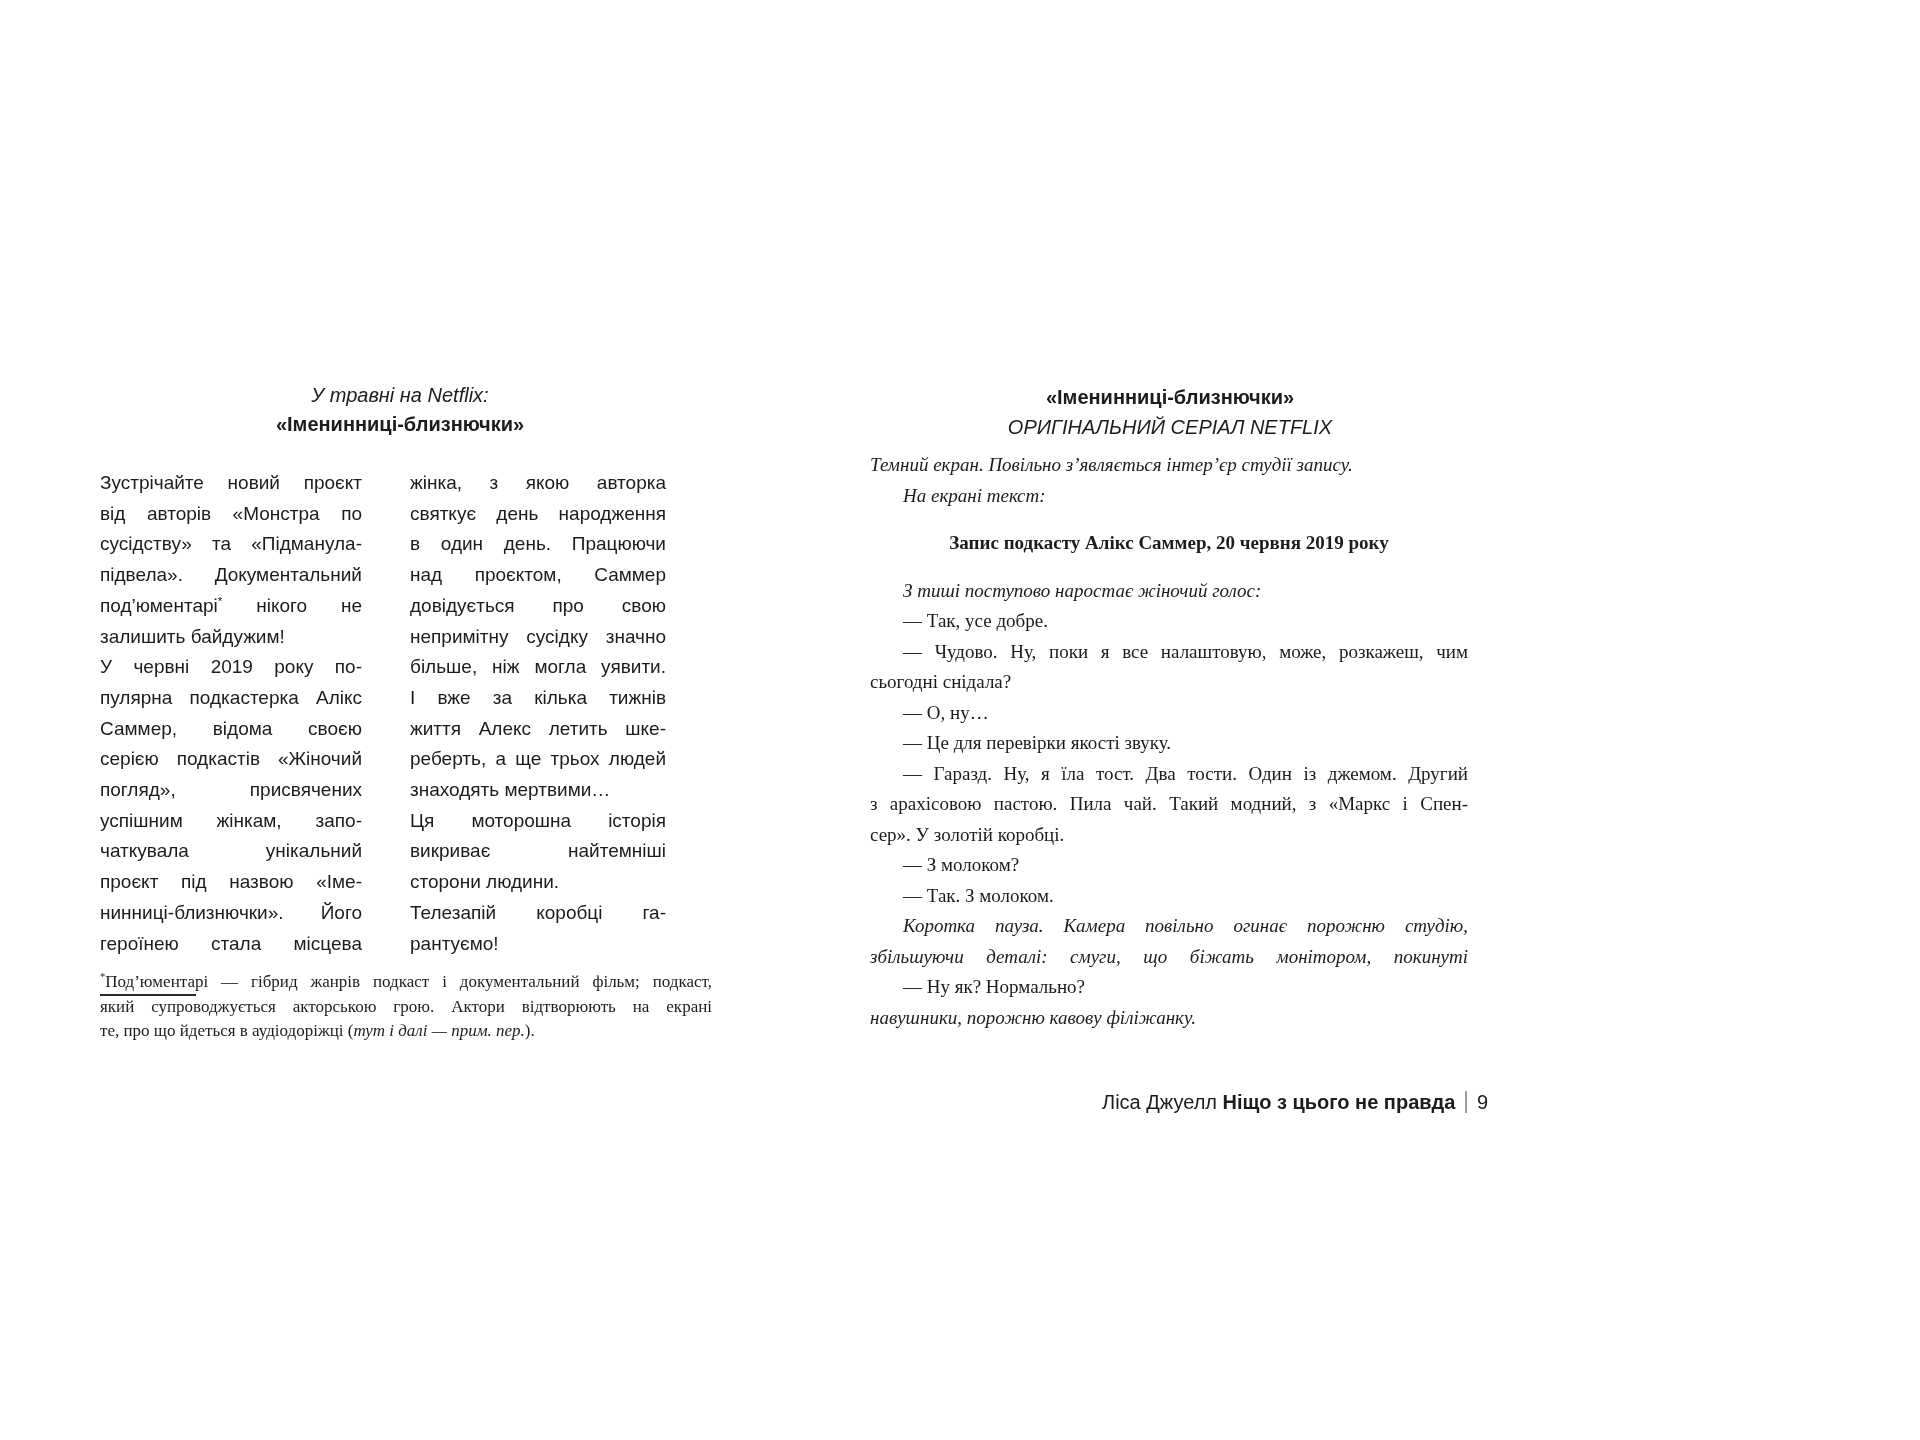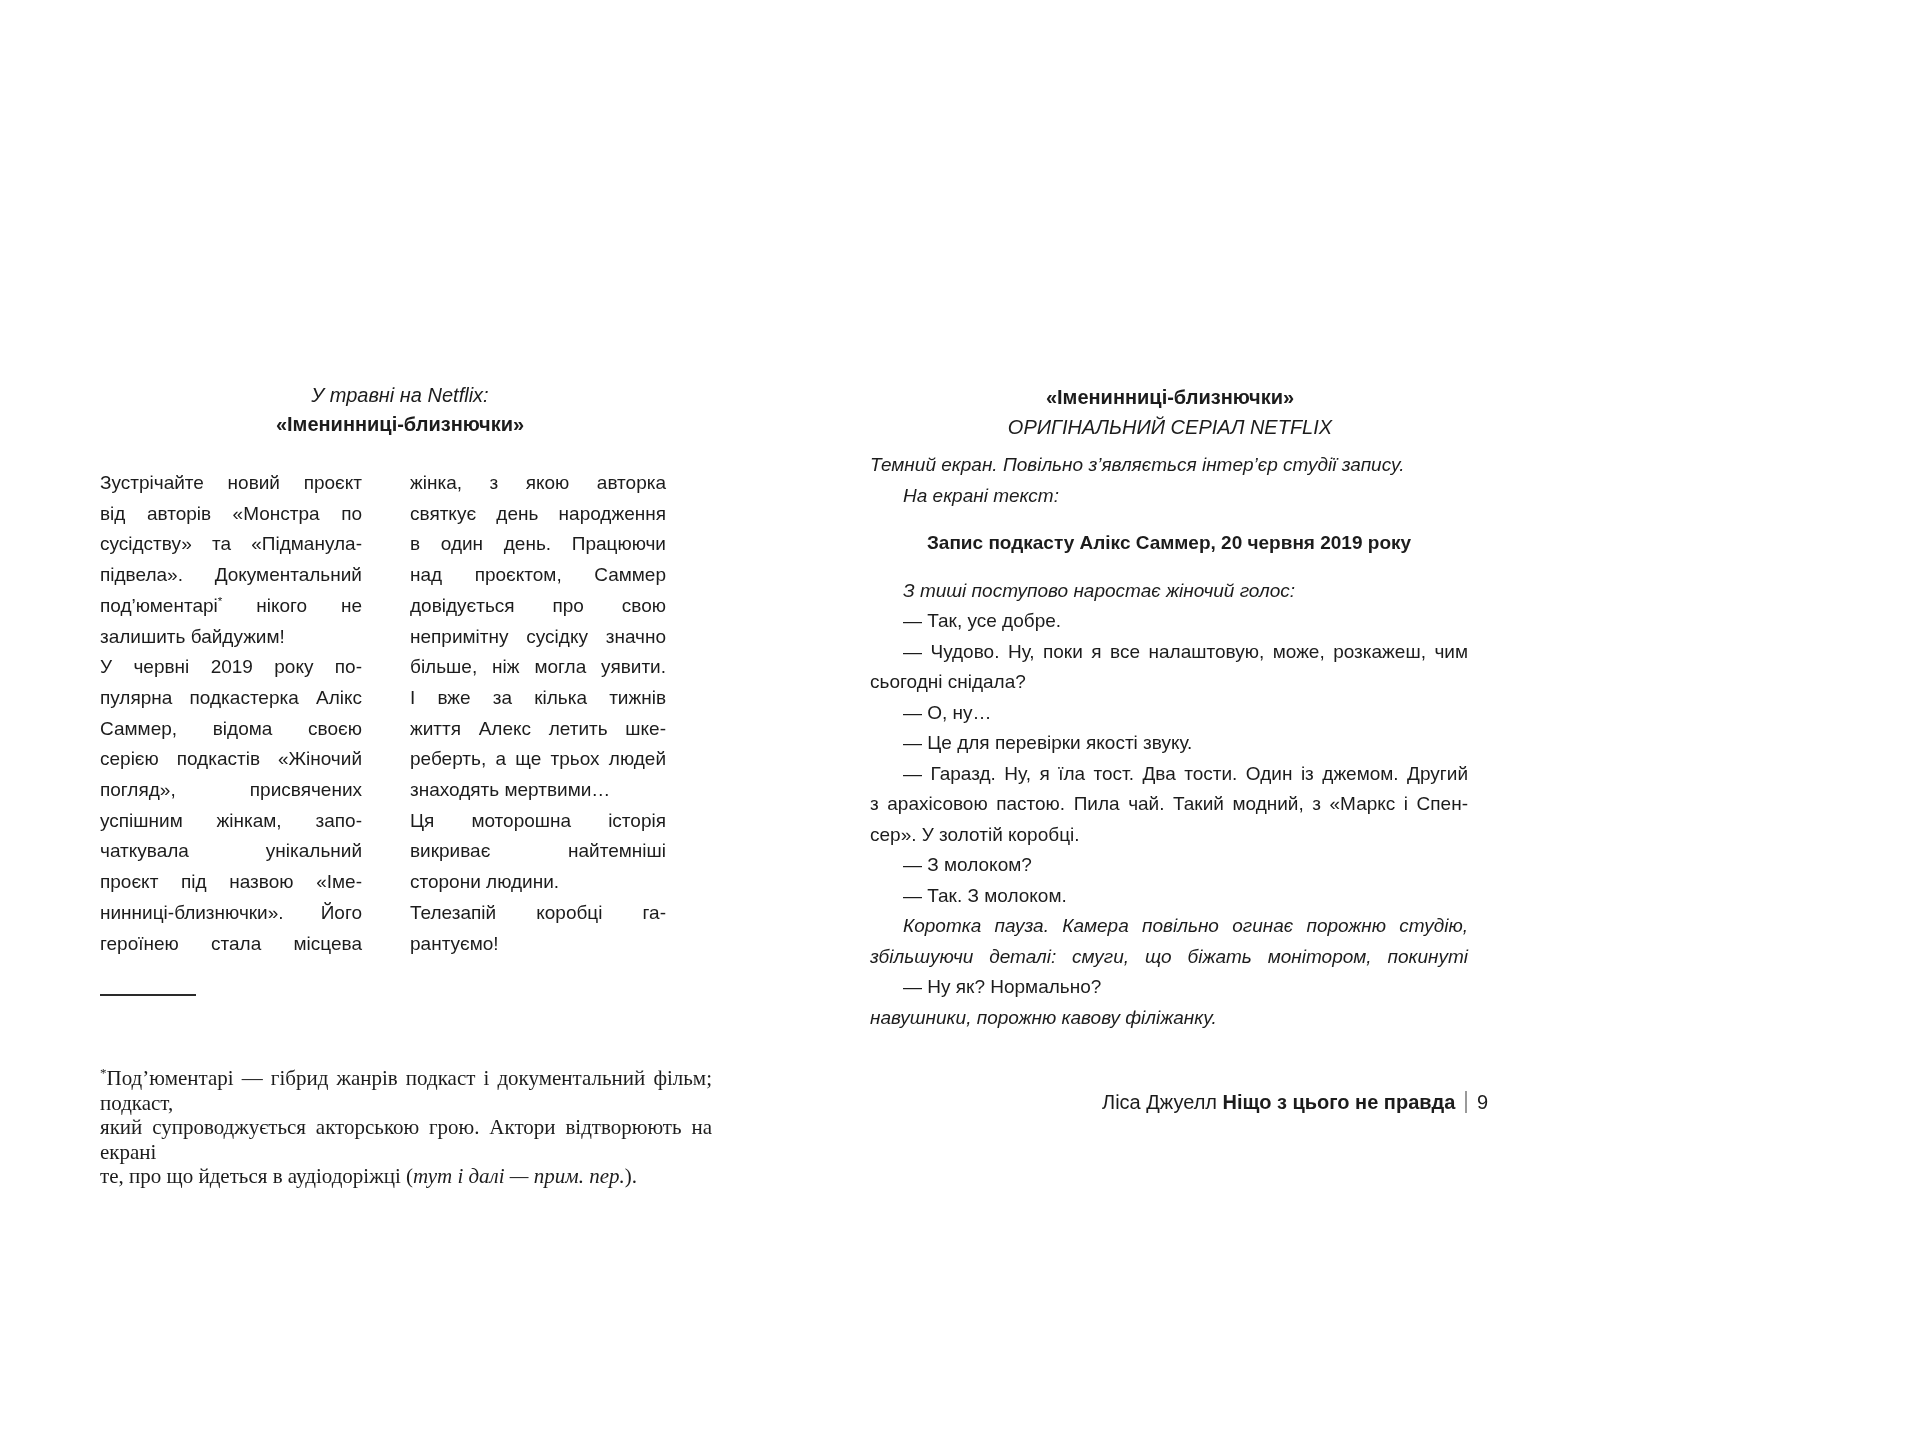"Темний екран. Повільно з’являється" .script-body .ln { font-family: none -> Liberation Serif, serif }
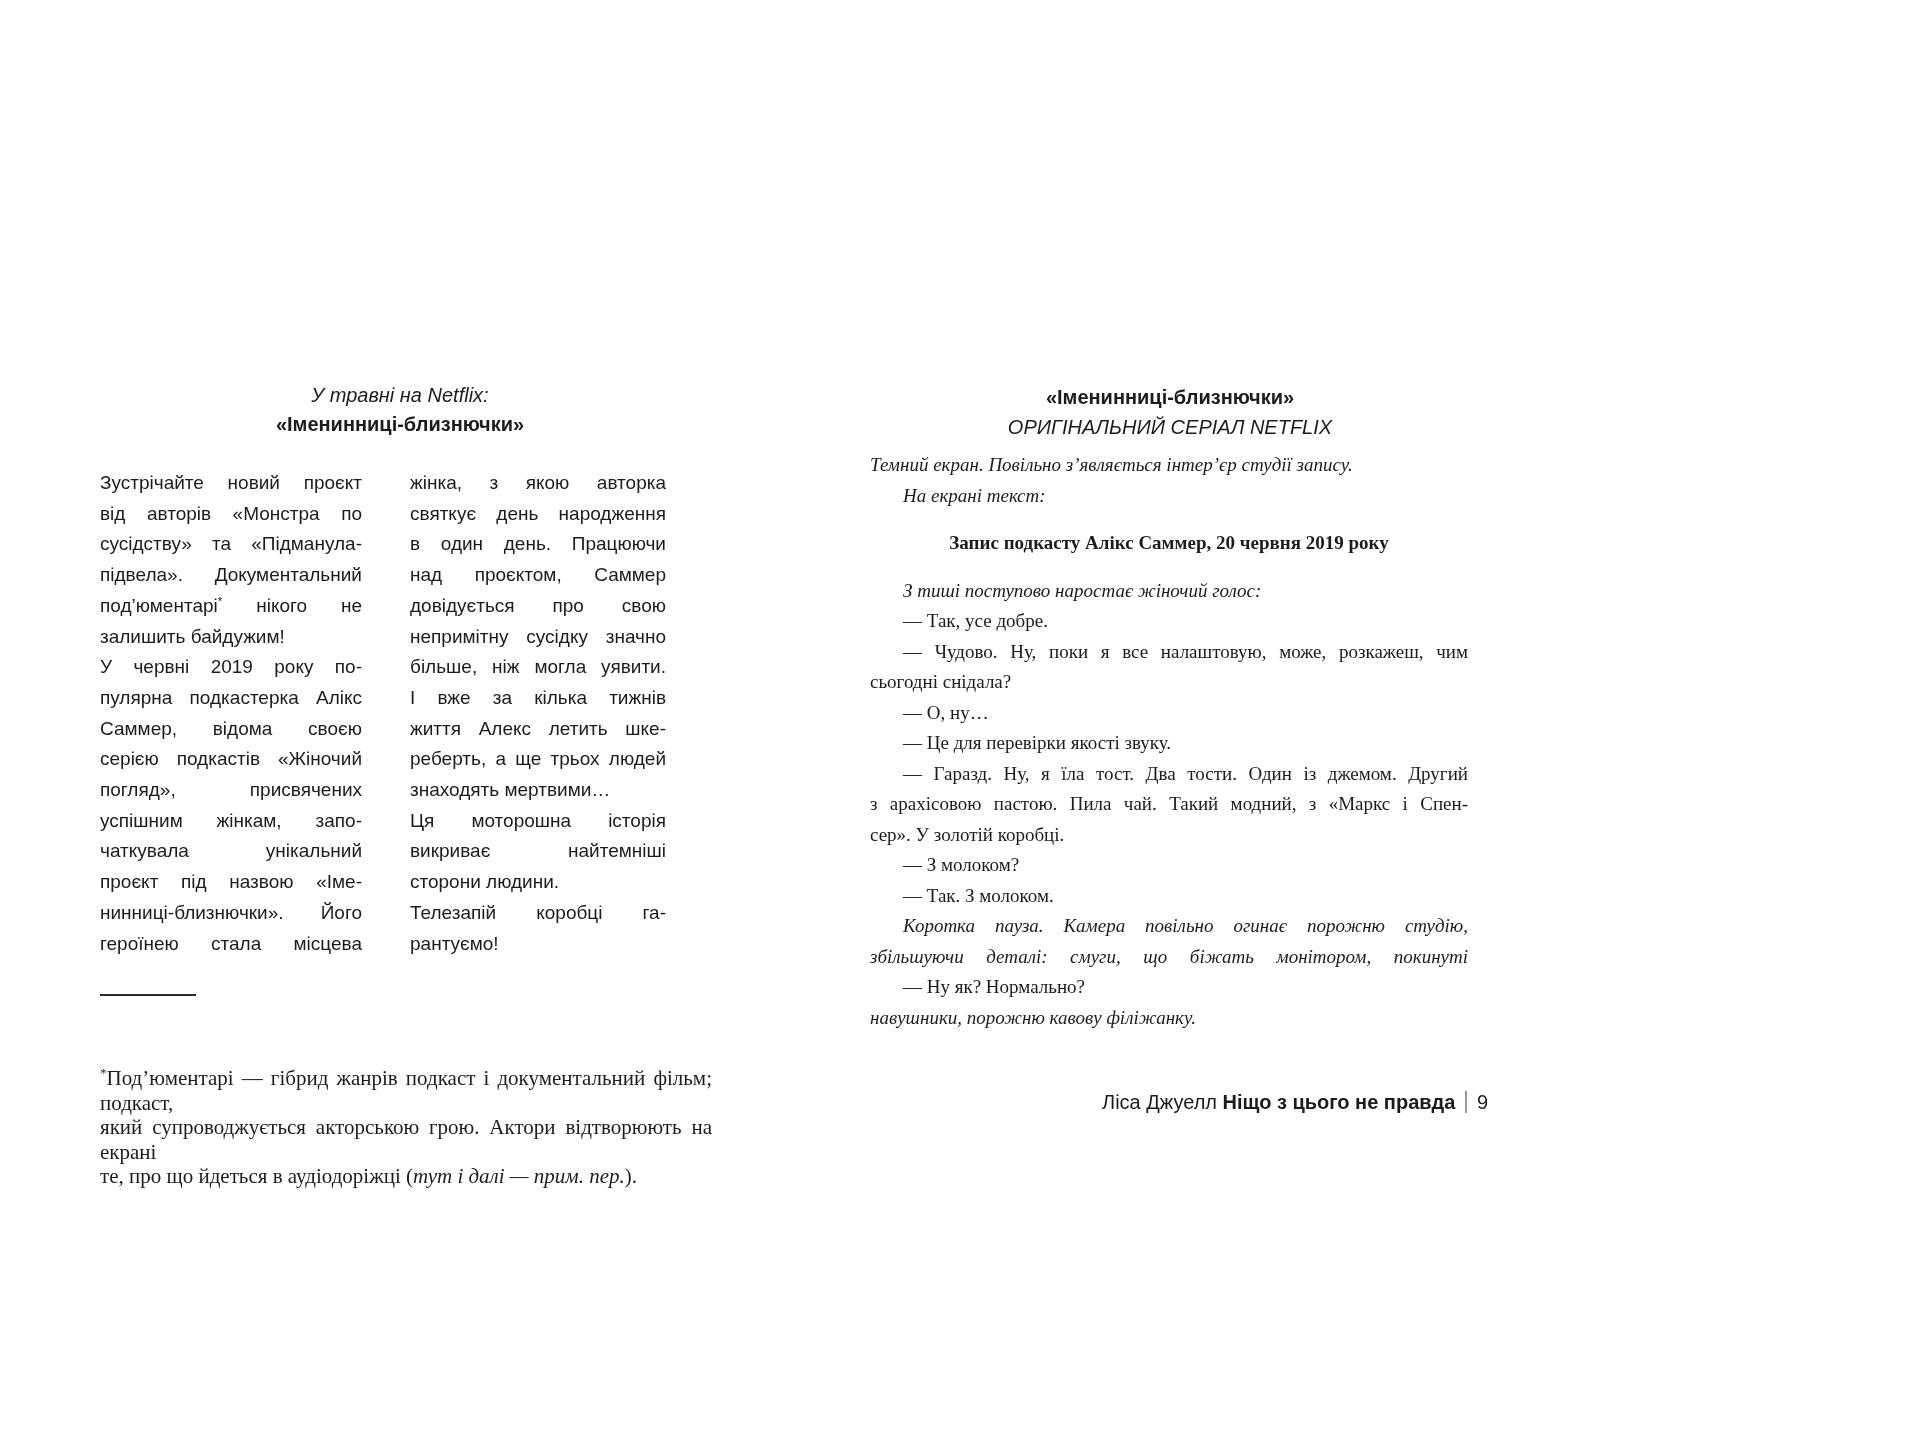"*Под’юментарі — гібрид жанрів подкаст" .footnote { font-size: 21px -> 17px; top: 1066px -> 970px }
